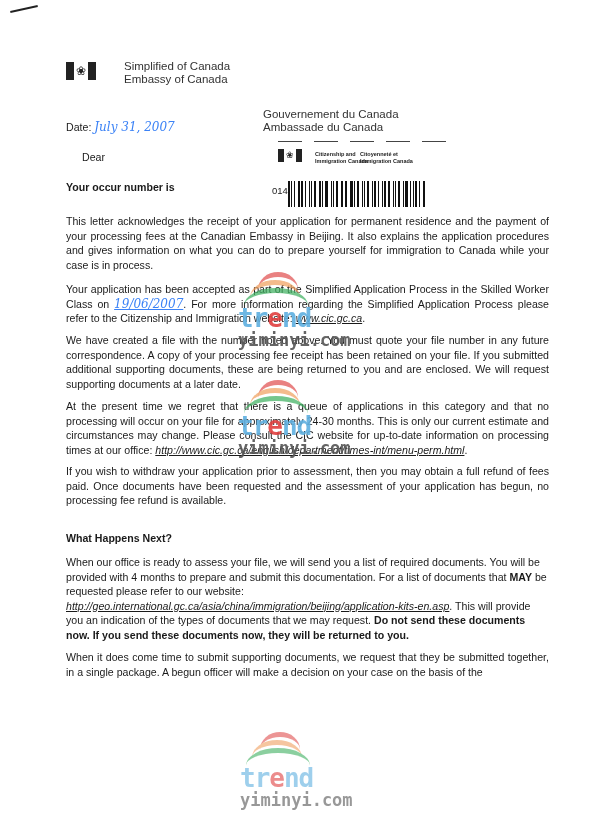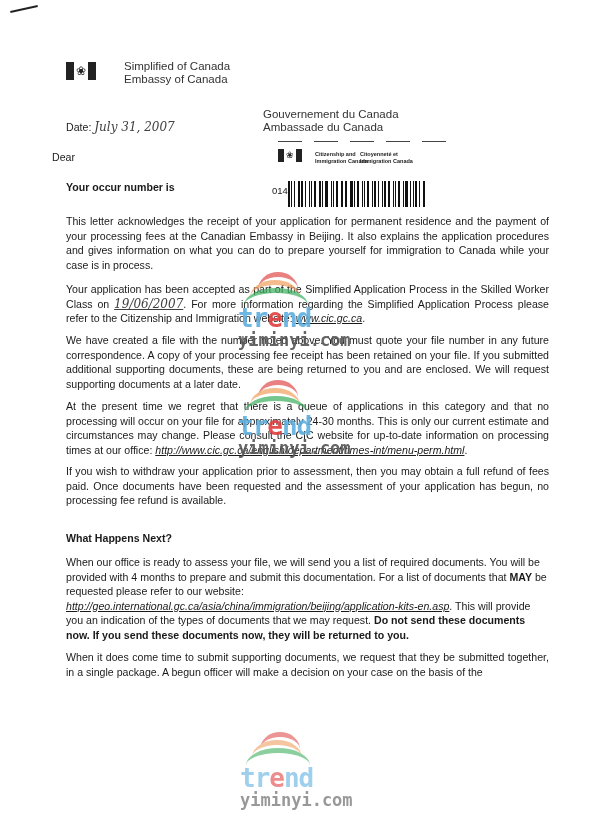"July 31, 2007" .hand { color: #404040 -> #3b82f6 }
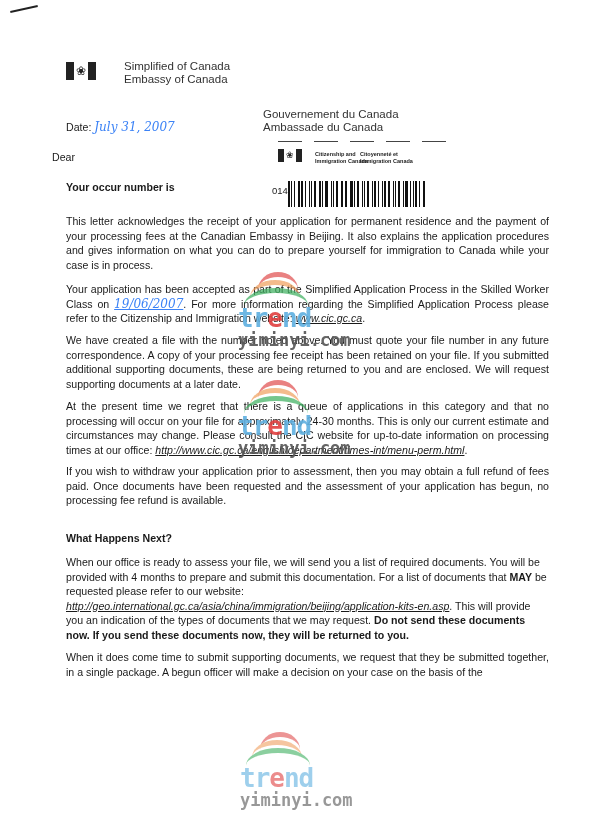"Dear" div.abs { left: 52px -> 82px }
